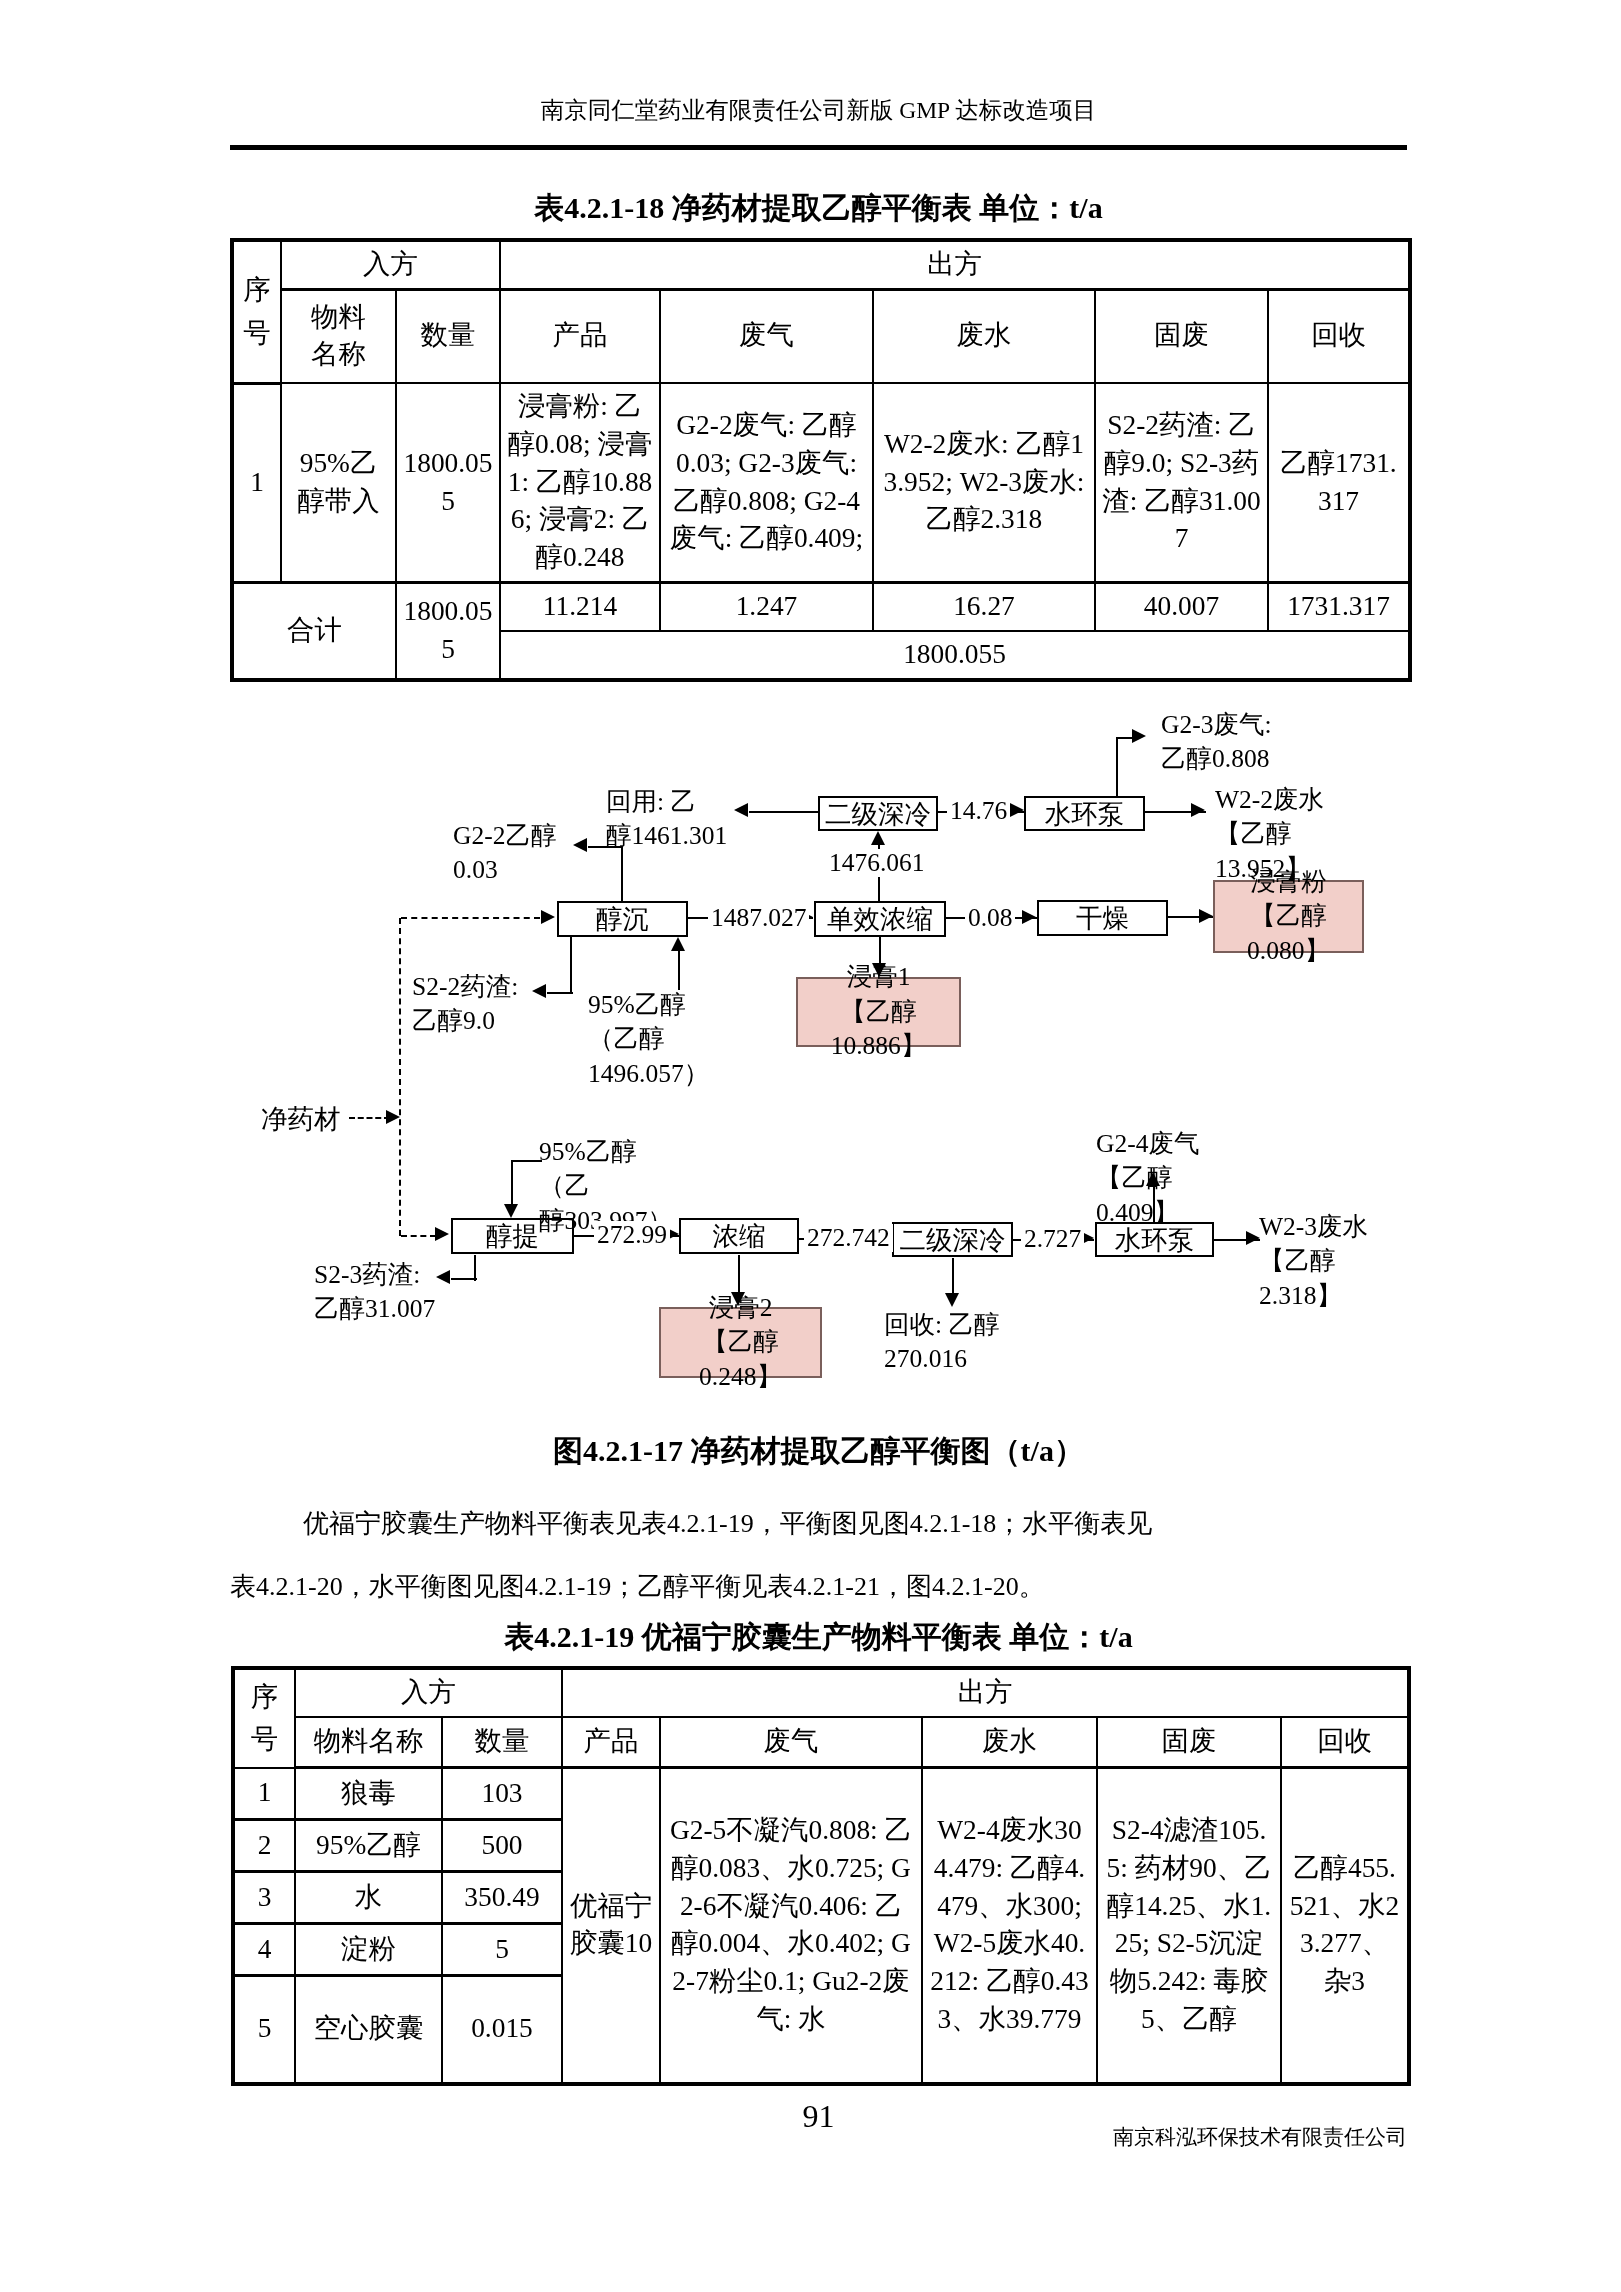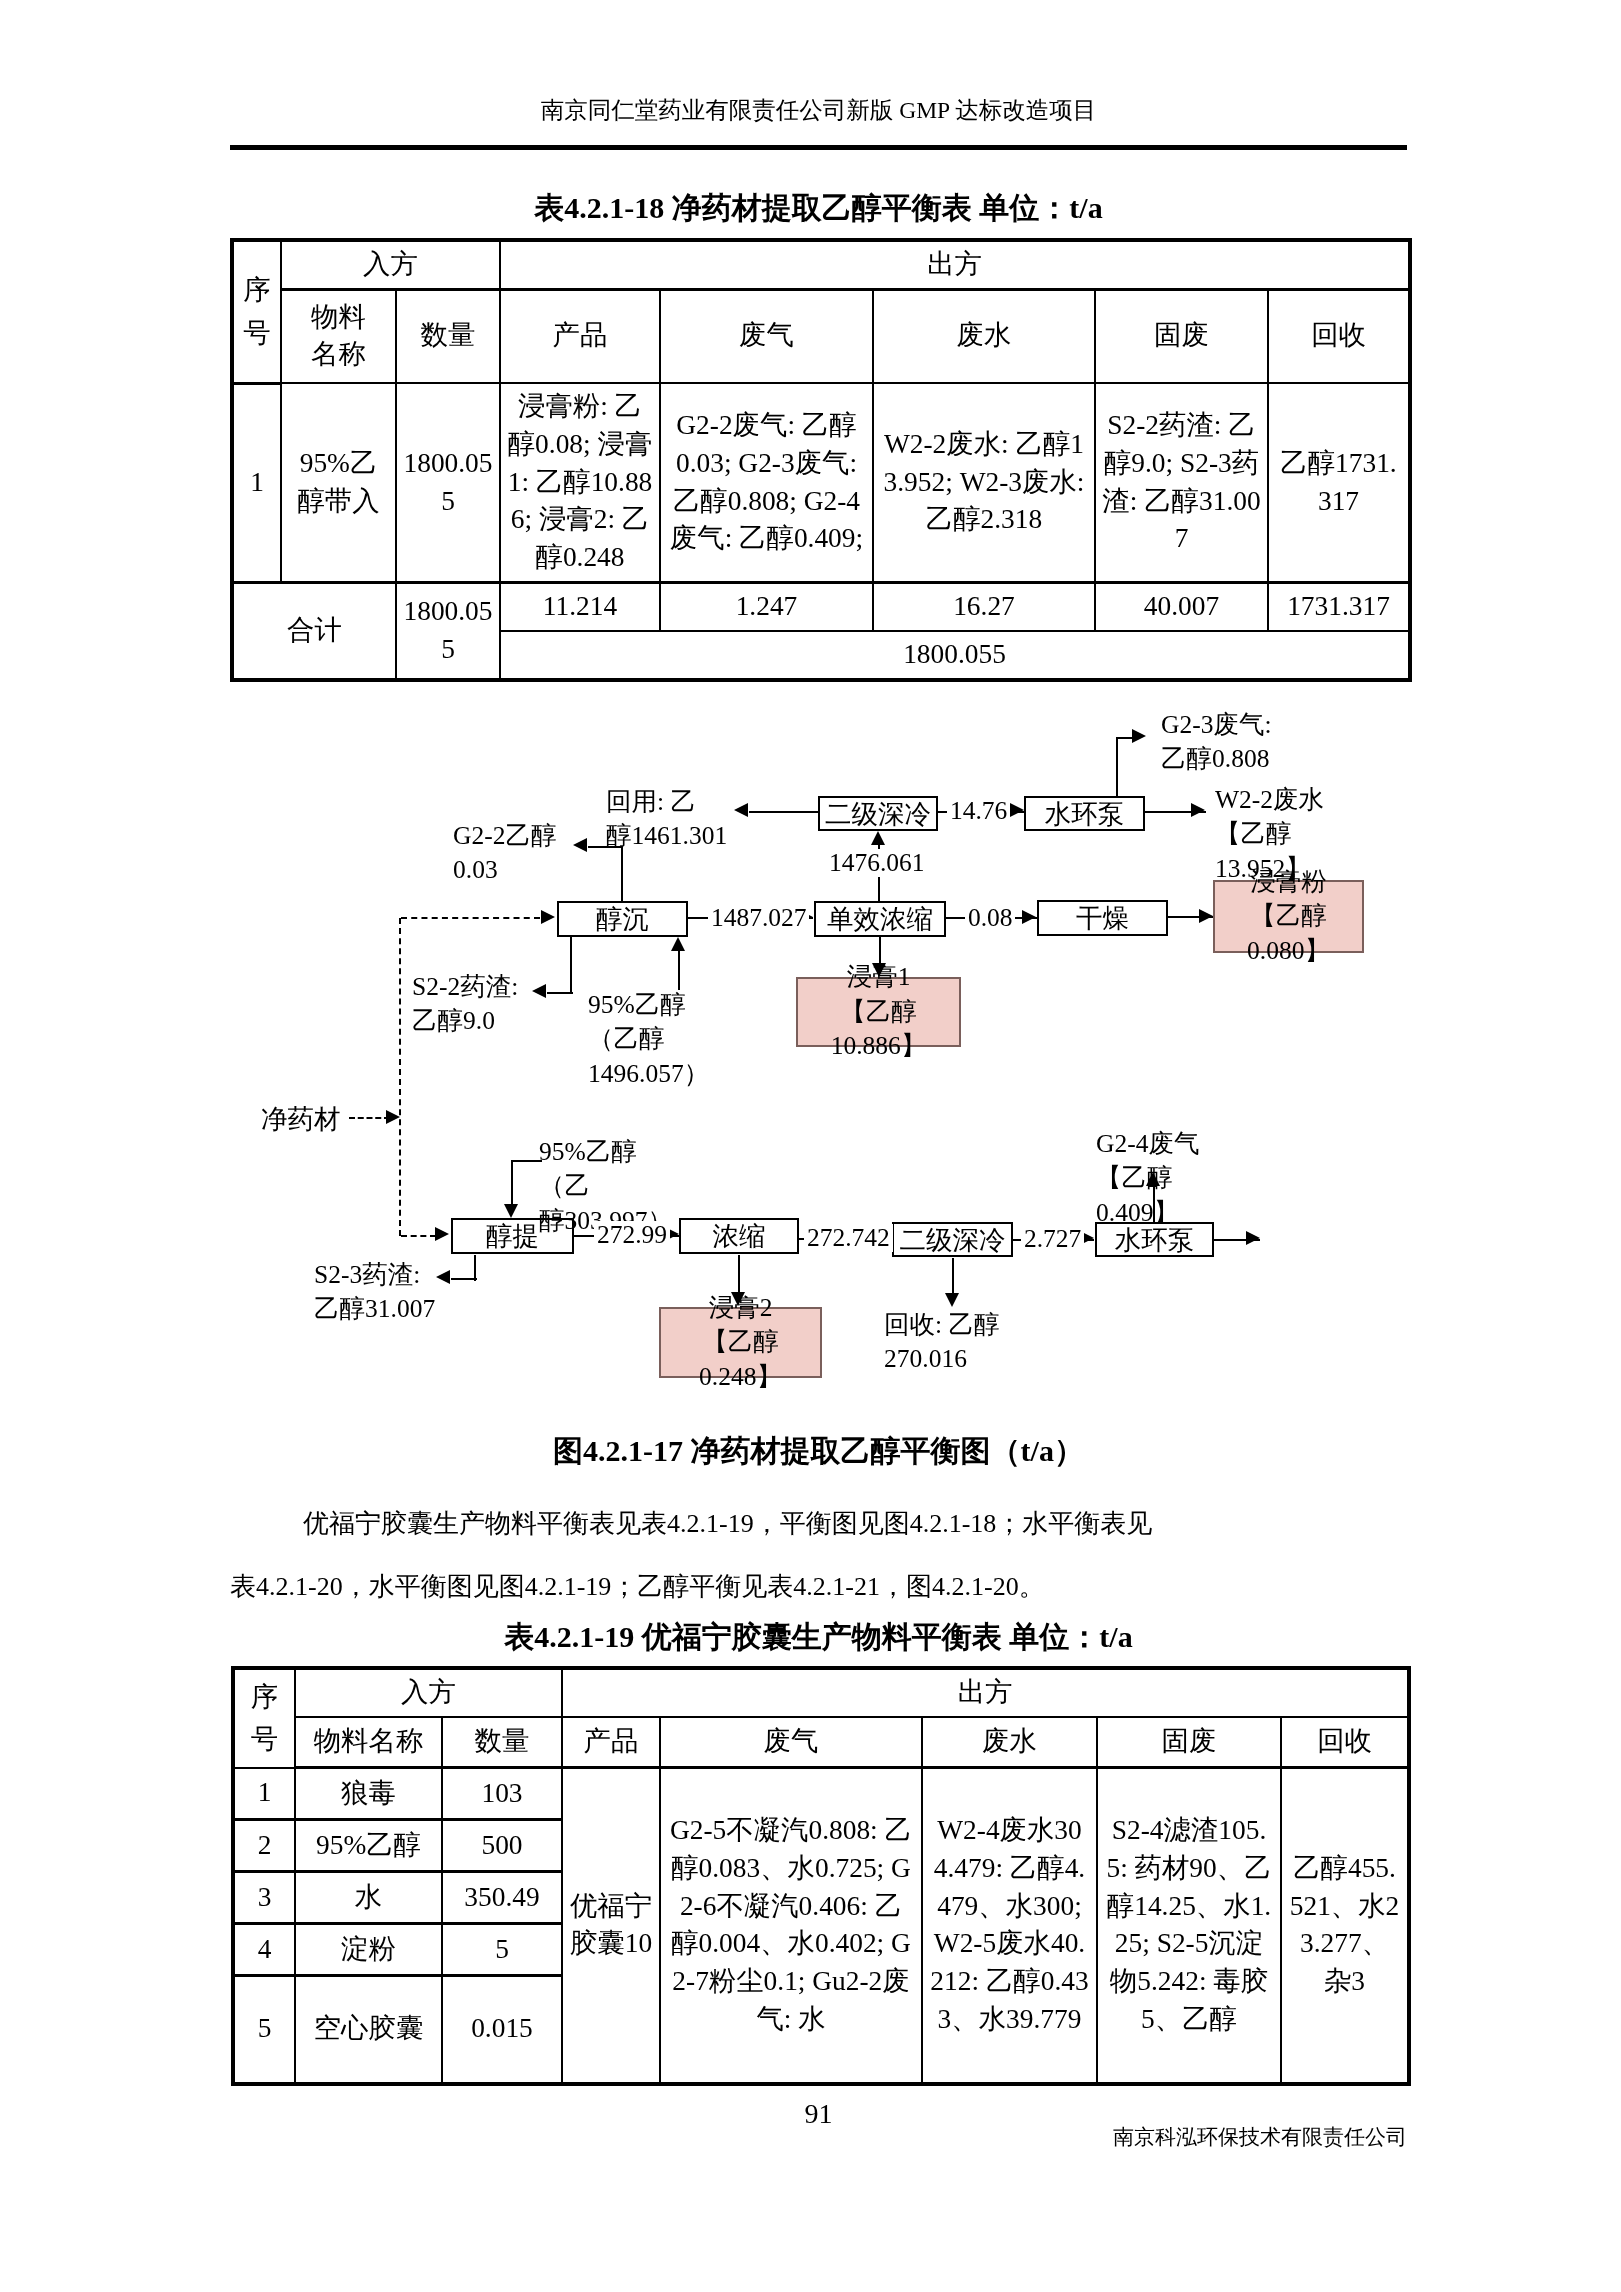"W2-3废水" div.dl { html: none -> <div>W2-3废水 【乙醇2.318】</div> }
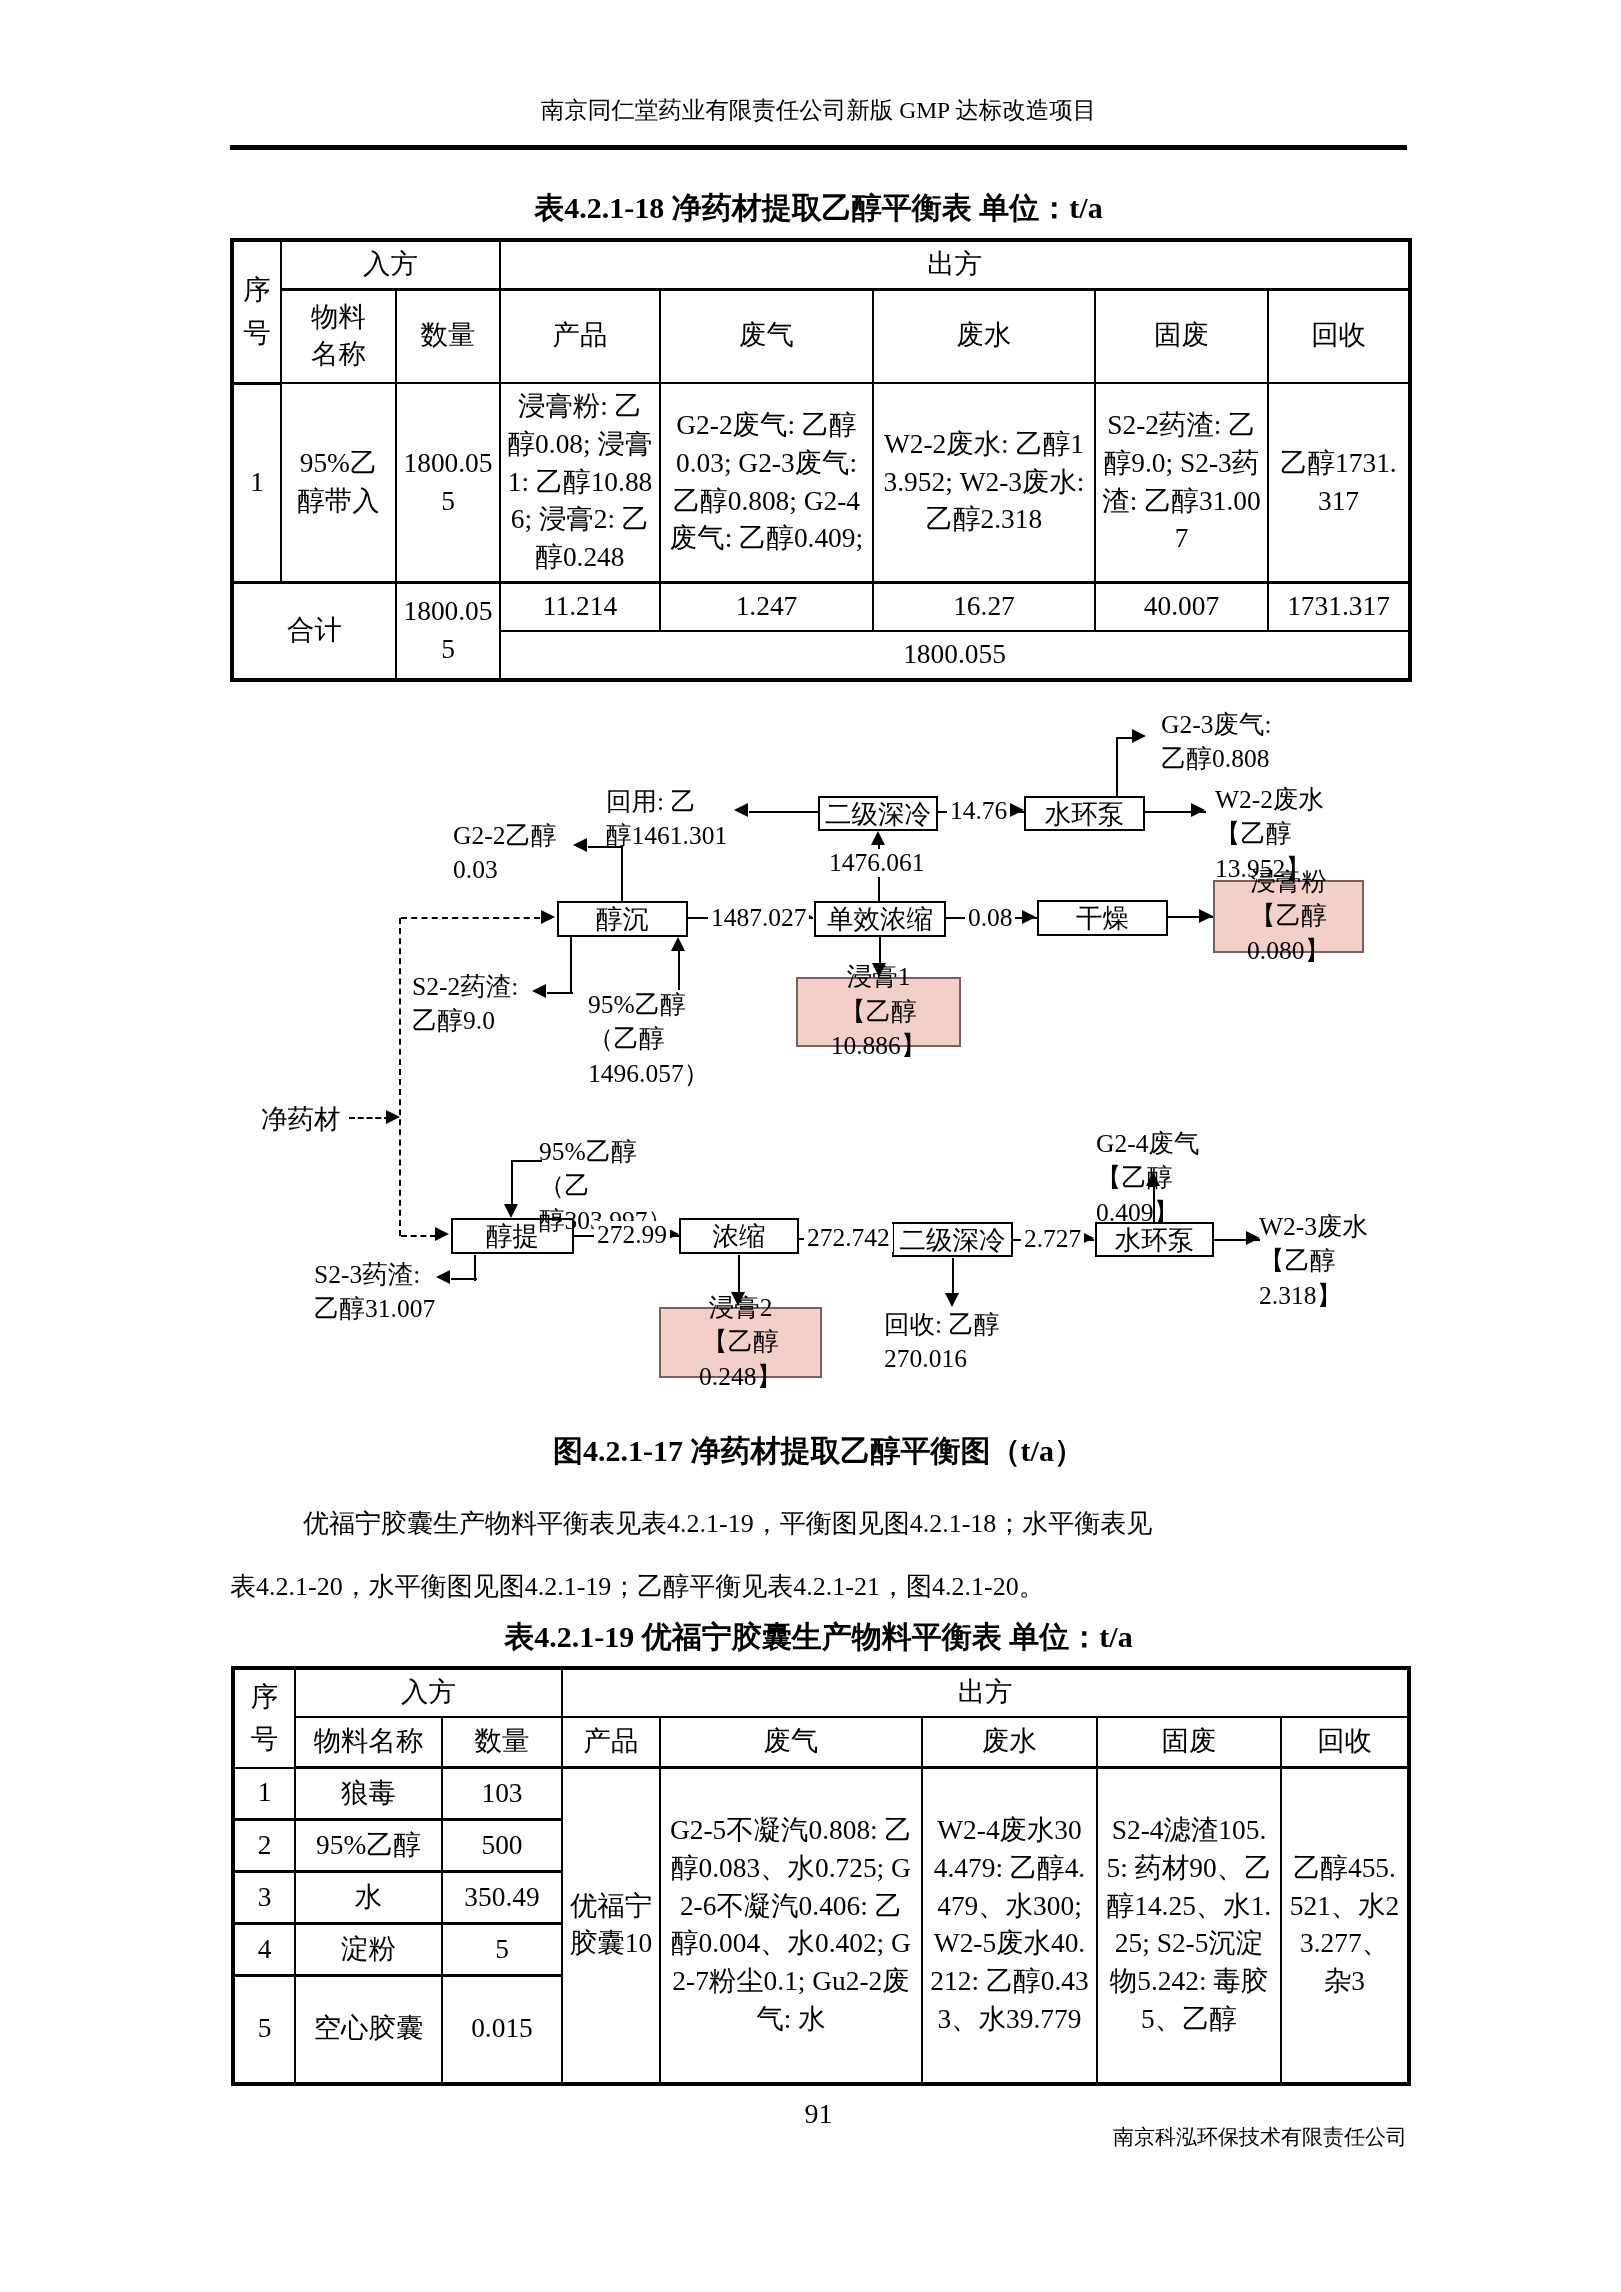"91" .page-num { font-size: 28px -> 32px }
